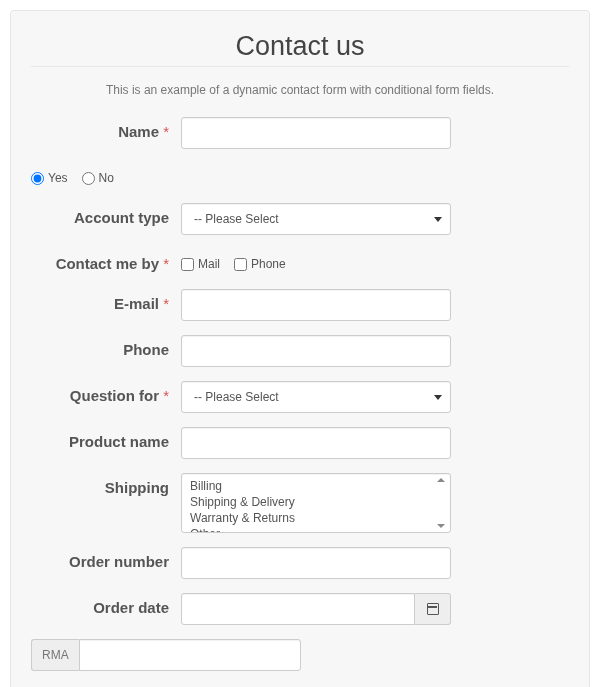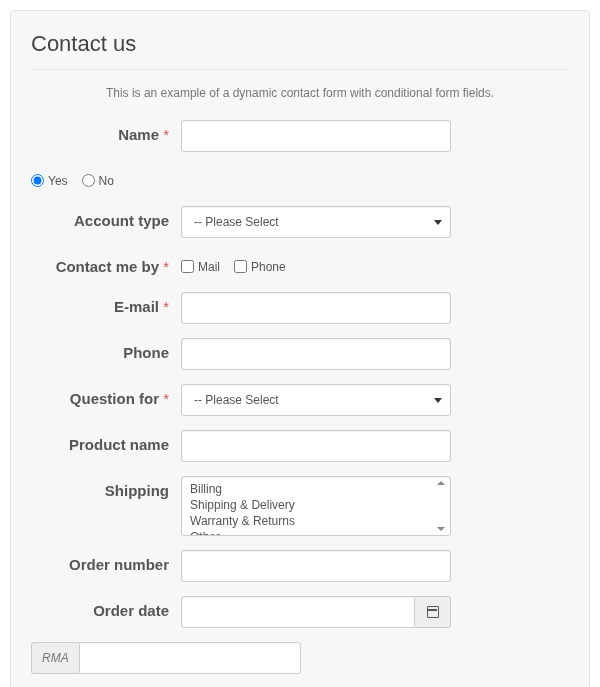"Contact us" h2.title { font-size: 22px -> 27px; padding-bottom: 12px -> 4px; text-align: left -> center }
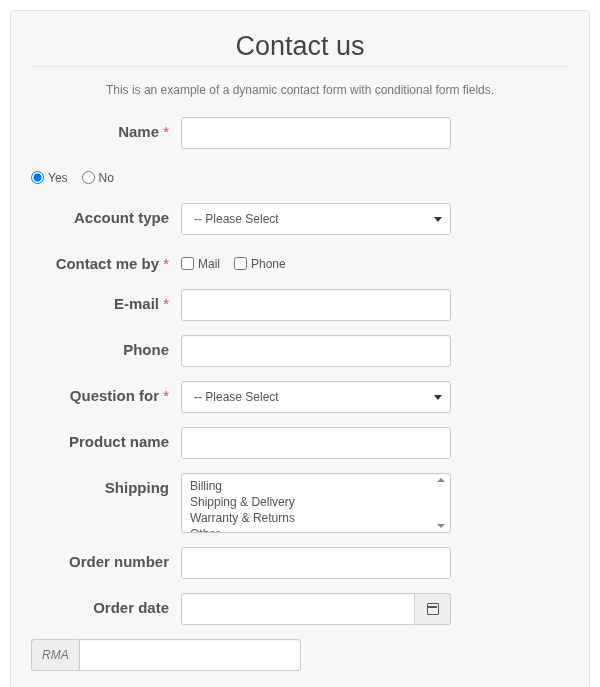"Yes" .inline-opt { align-items: flex-start -> center }
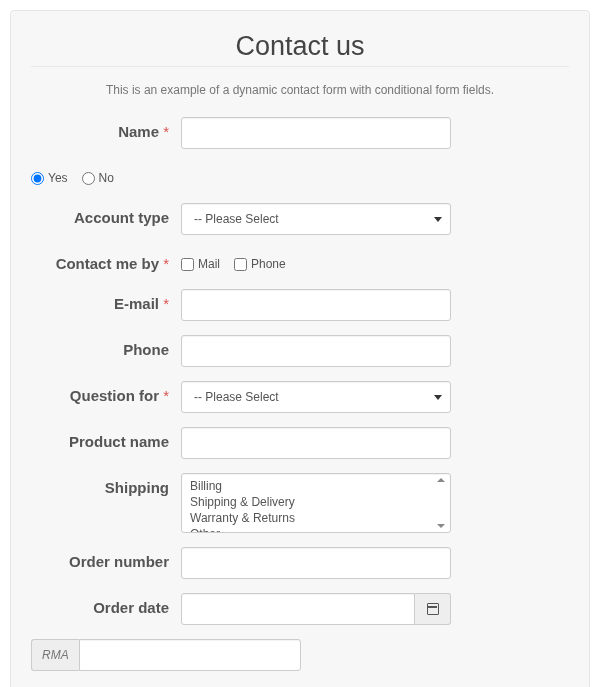"RMA" .prefix { font-style: italic -> none }
